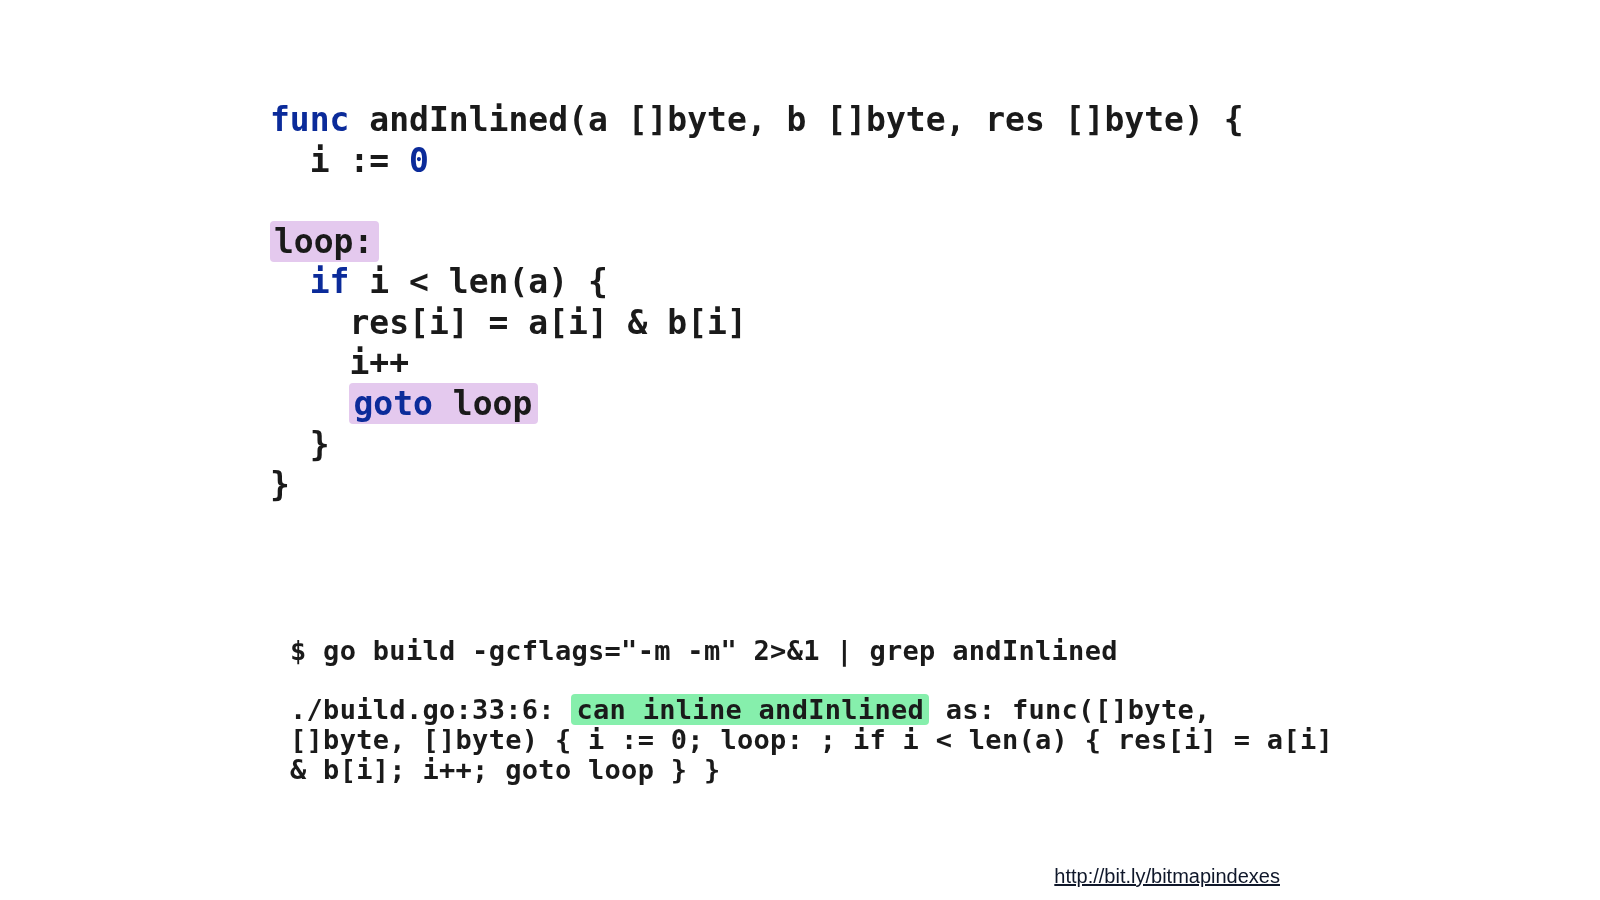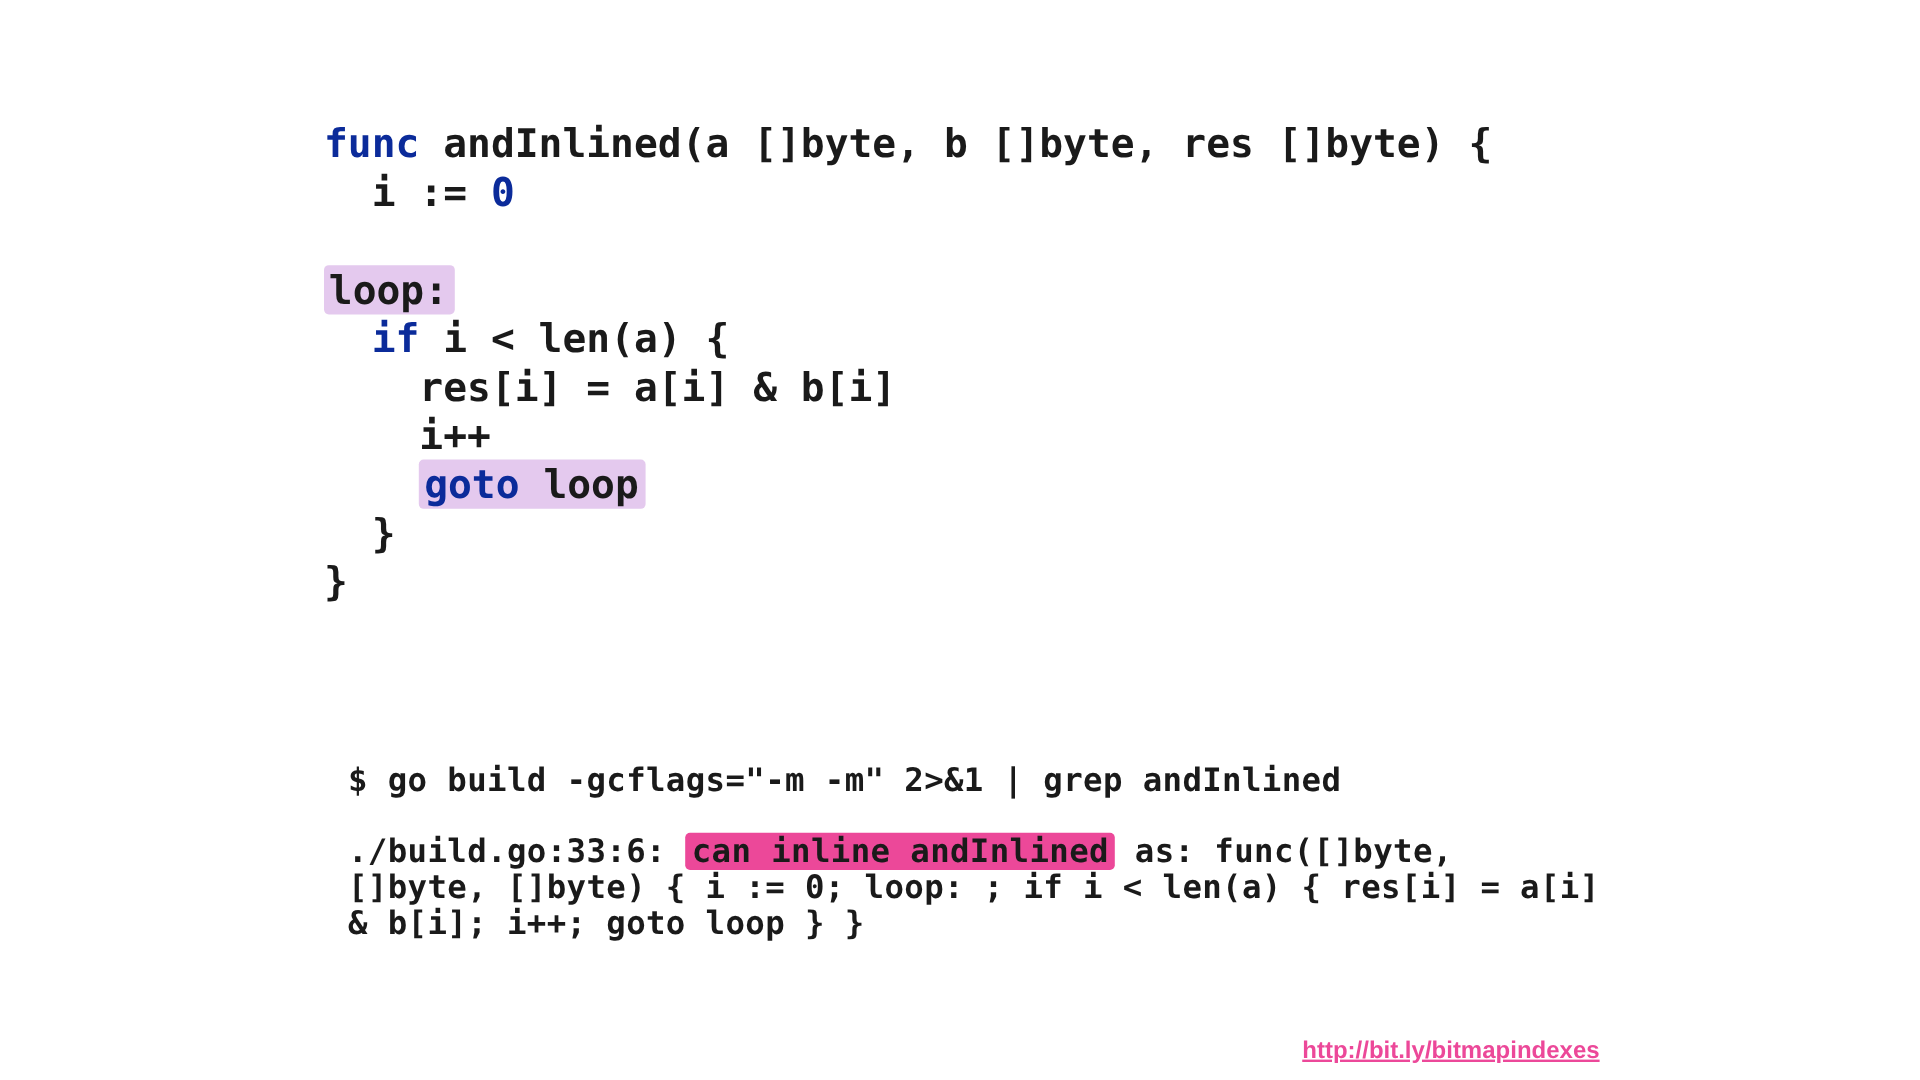"func andInlined(a []byte, b []byte," .slide { padding-left: 41px -> none }
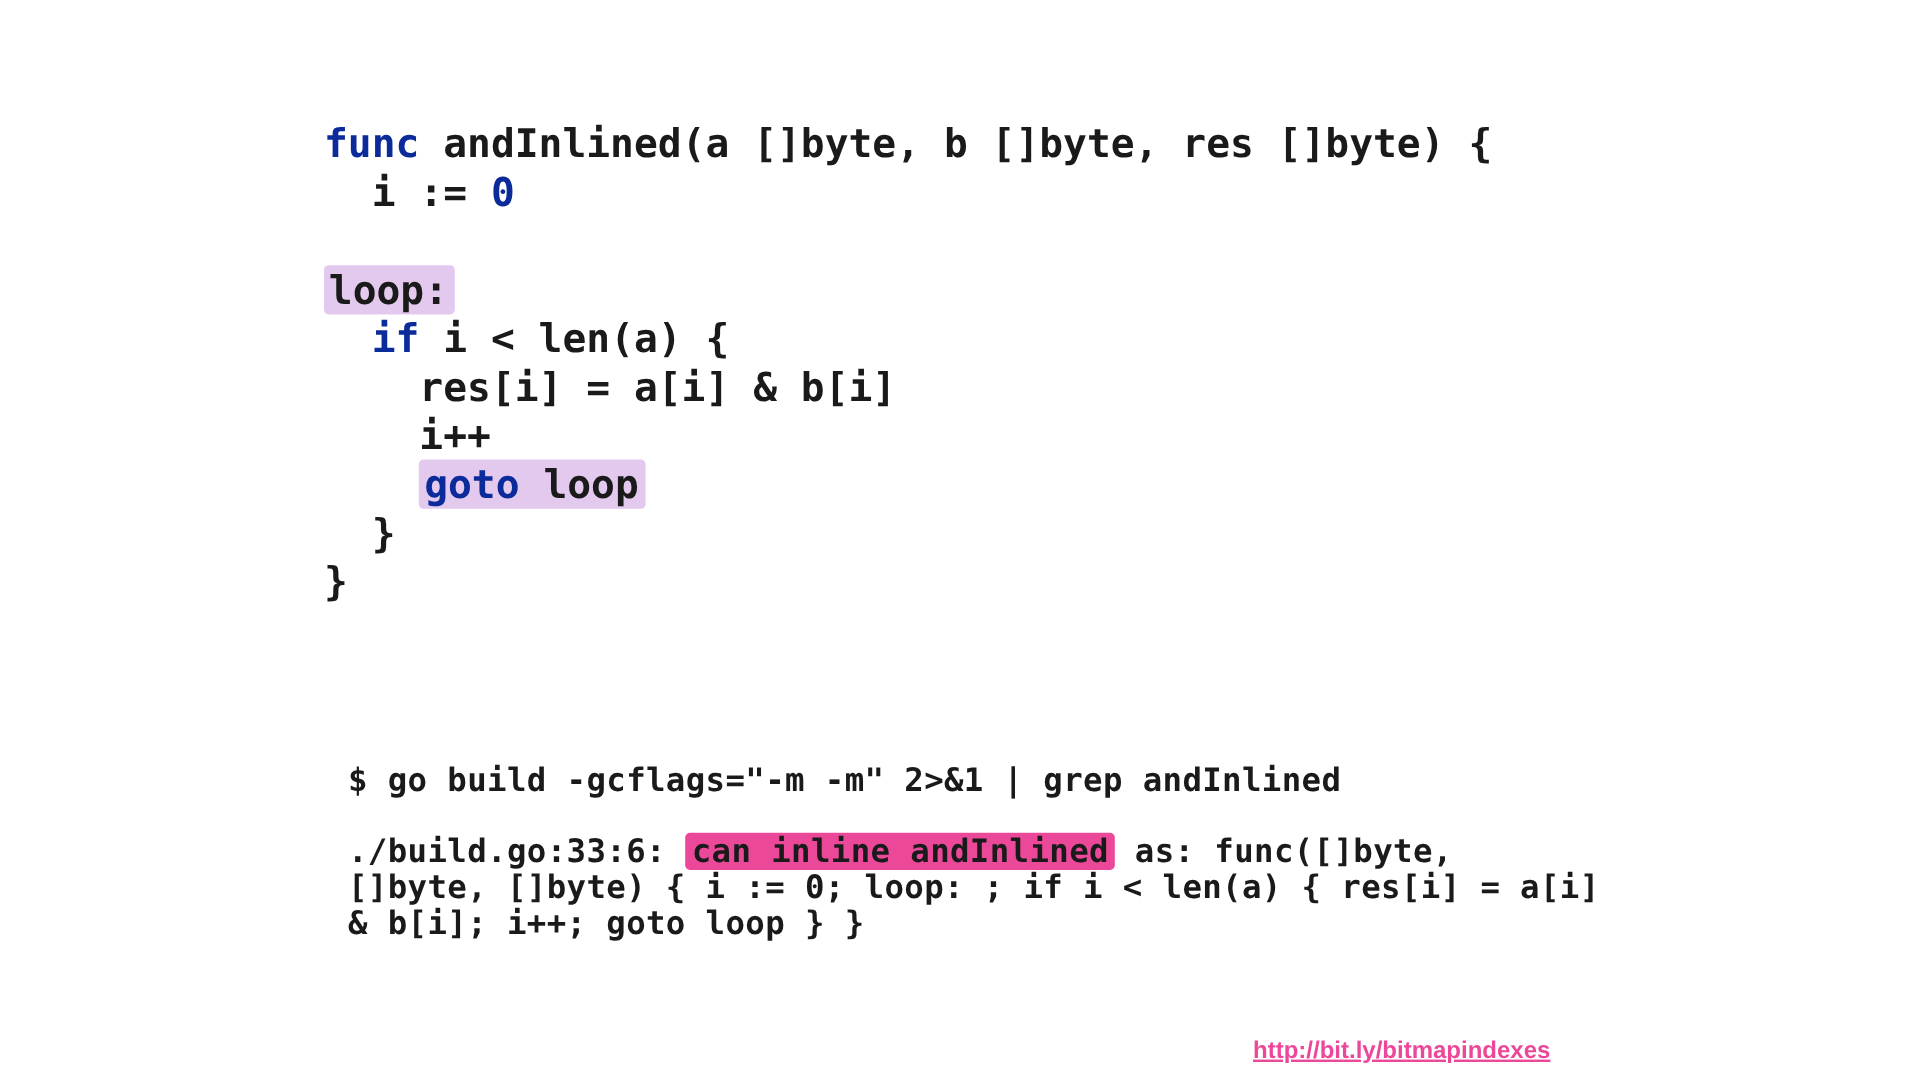"can inline andInlined" .hl2 { background: #ec4899 -> #86efac }
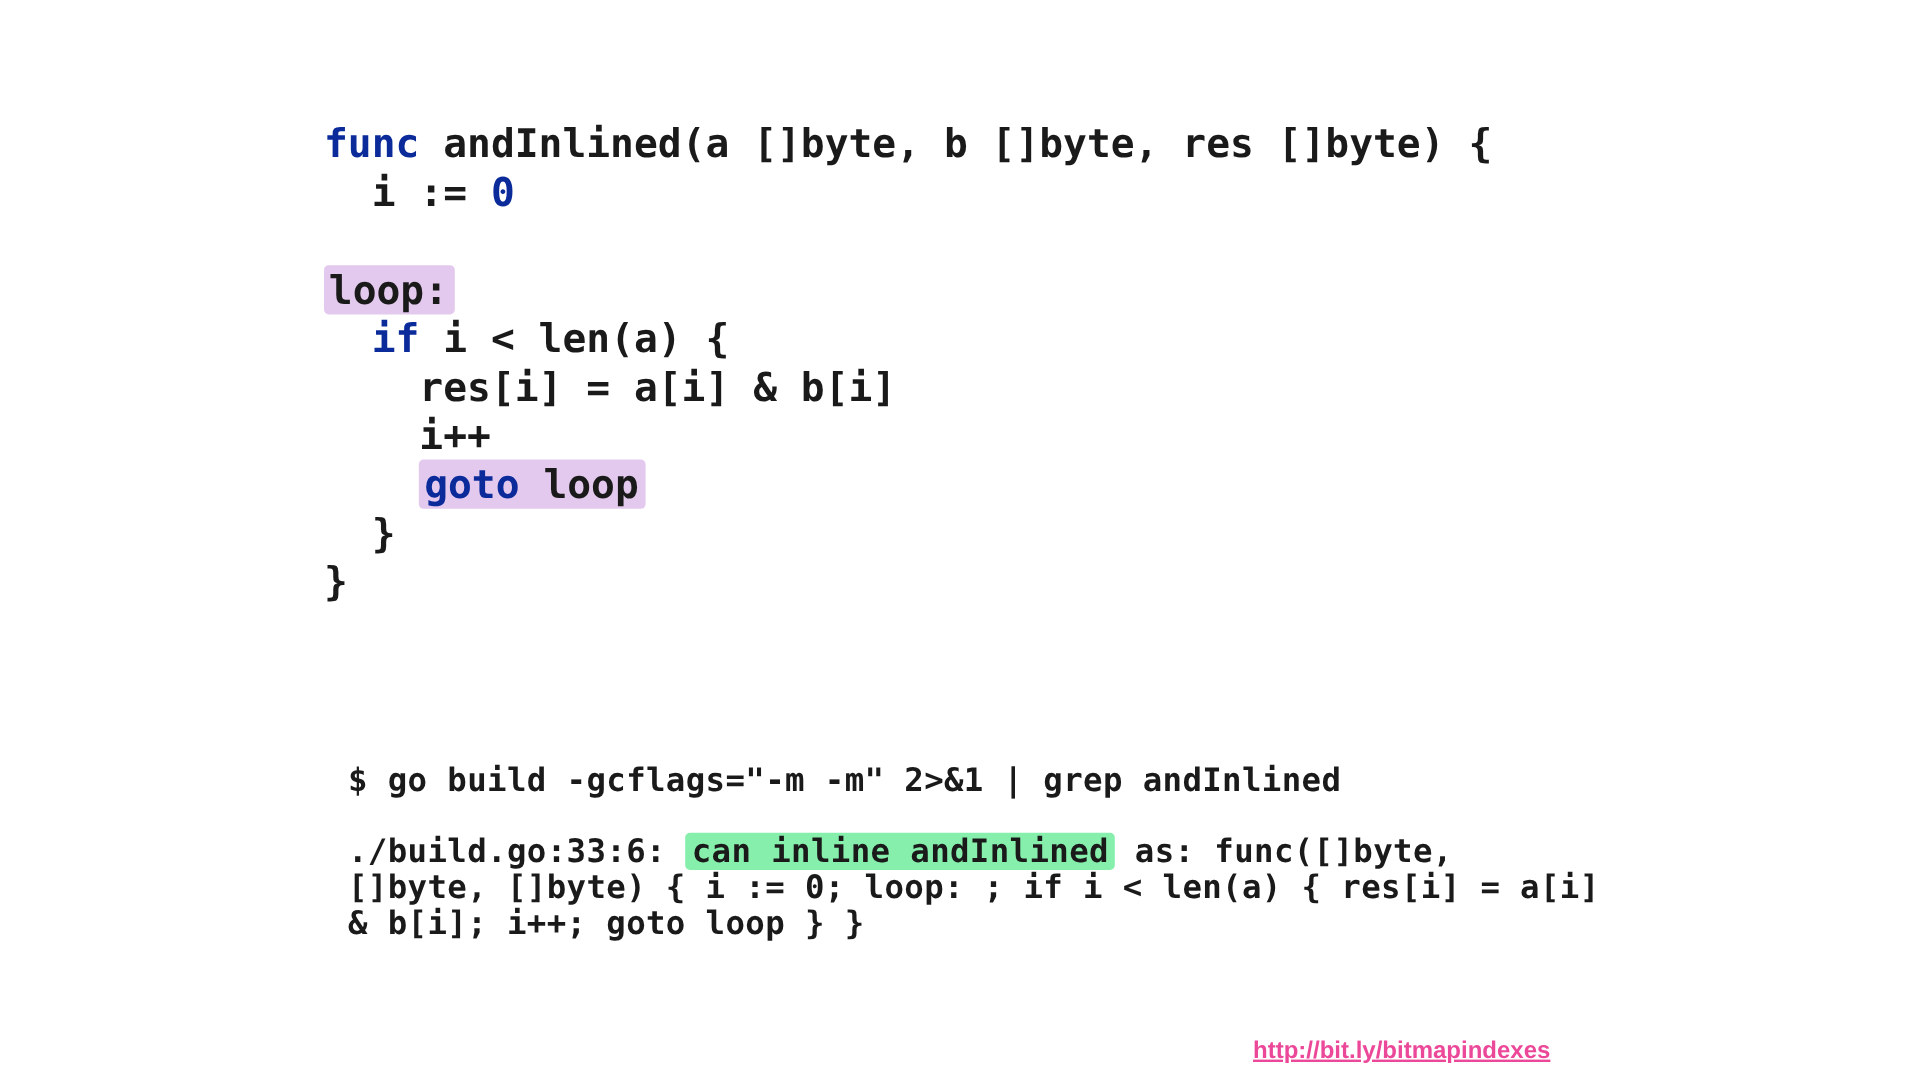"http://bit.ly/bitmapindexes" .link { color: #ec4899 -> #0f172a; font-weight: 700 -> 400; right: 16px -> 28px }
